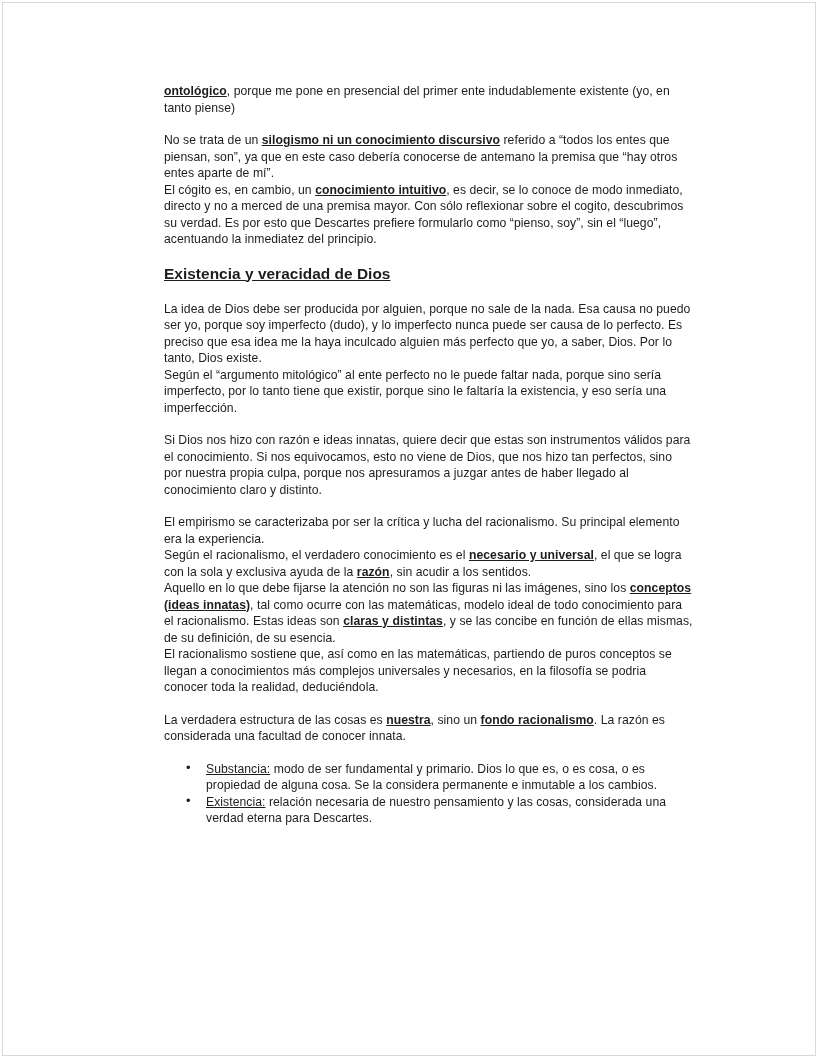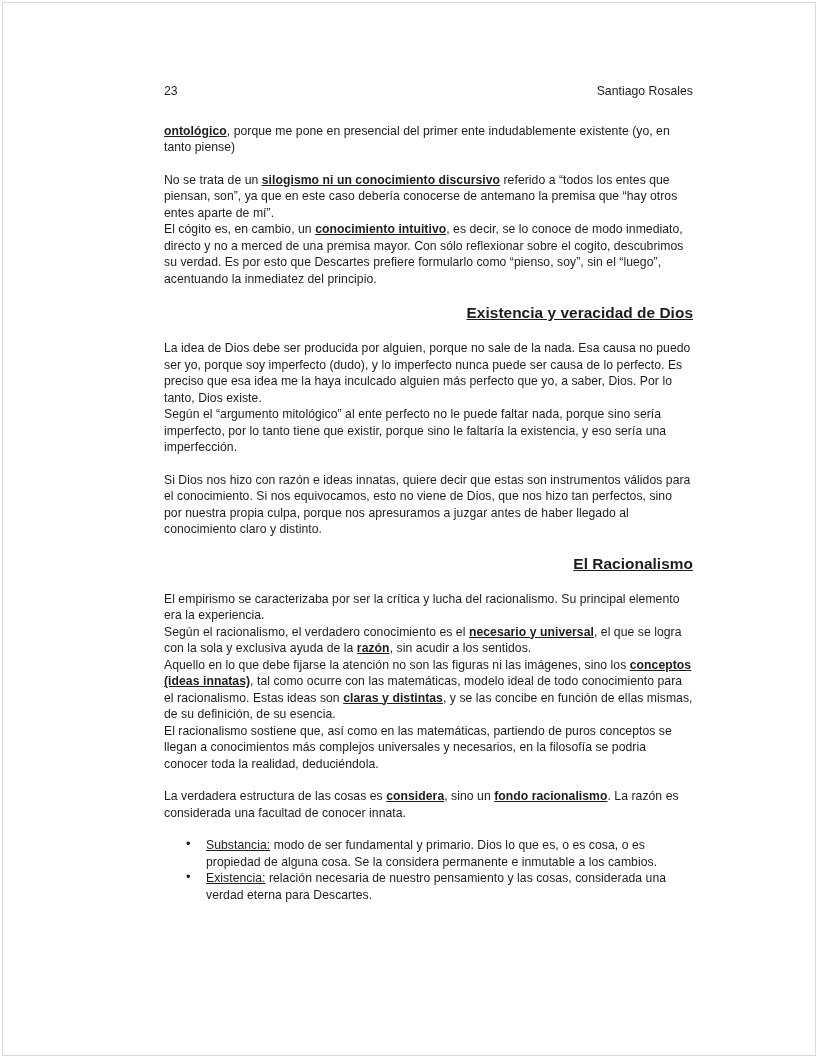"23" div.header { html: <div> <span>23</span> <span>Santiago Rosales</span> </div> -> none }
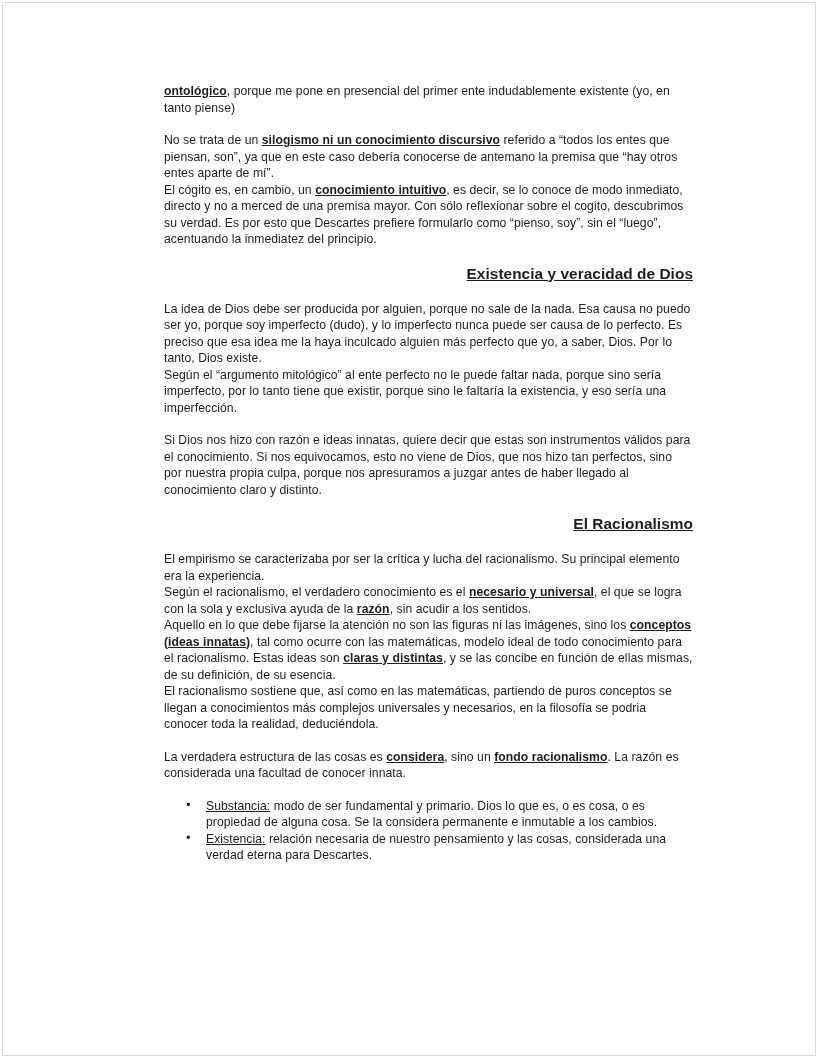"Existencia y veracidad de Dios" h2.heading { text-align: right -> none }
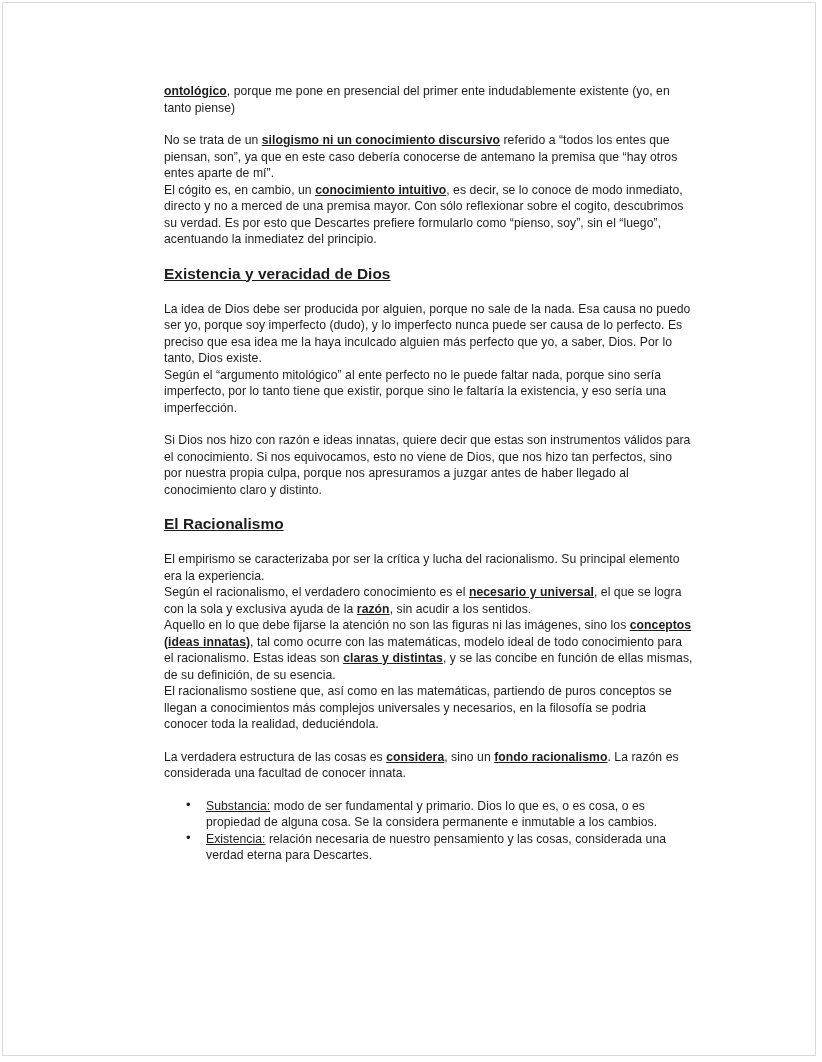"El Racionalismo" h2.heading { html: <h2>El Racionalismo</h2> -> none }
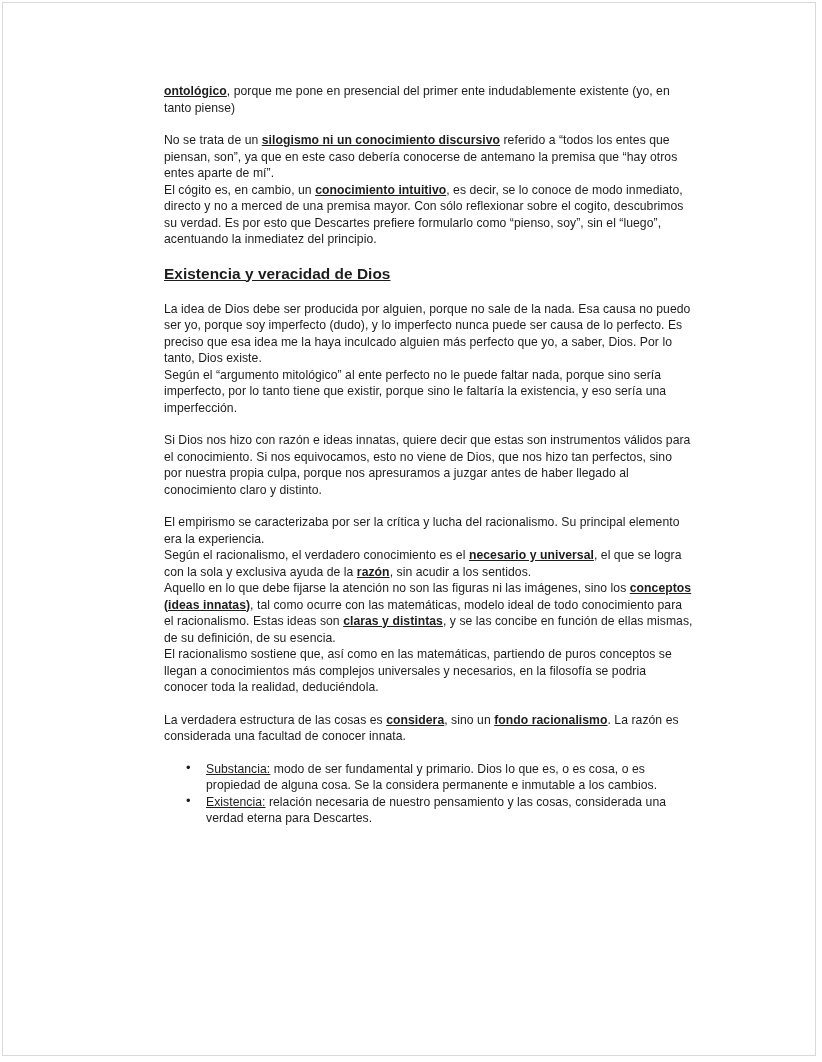"considera" span.b { text: considera -> nuestra }
